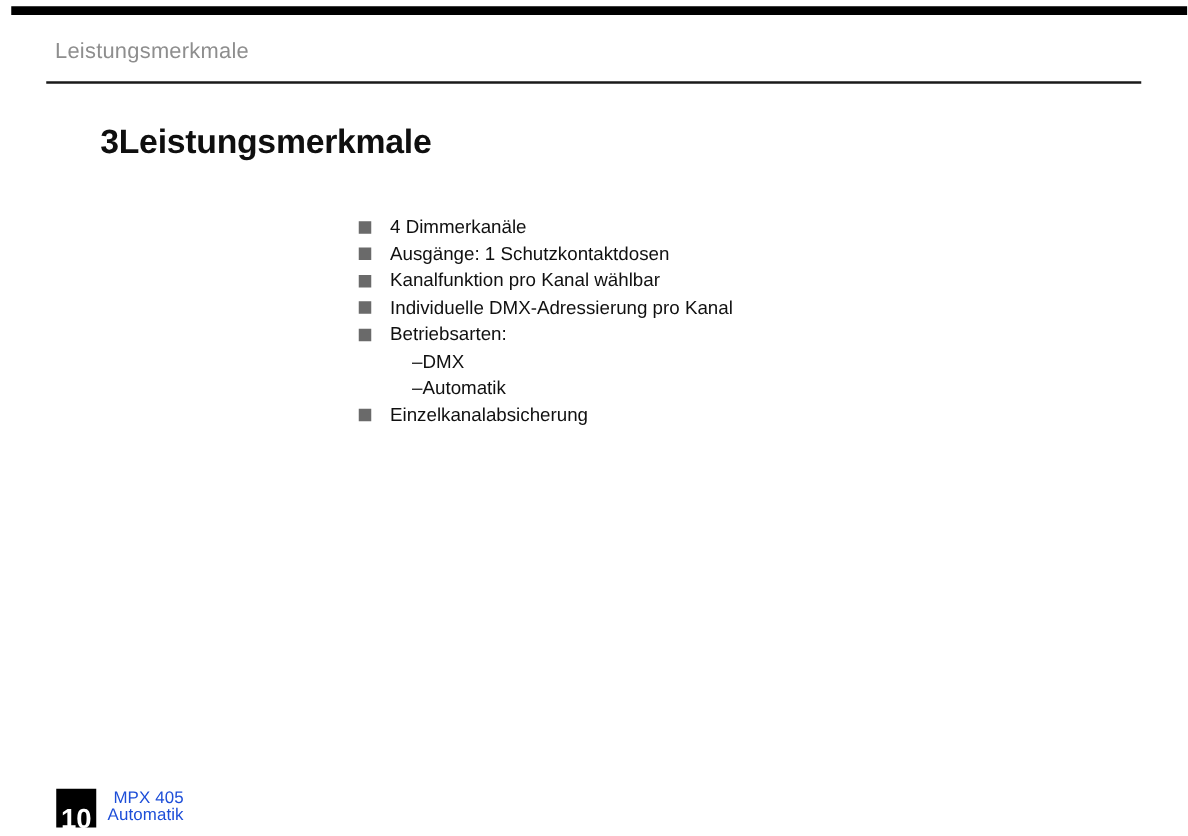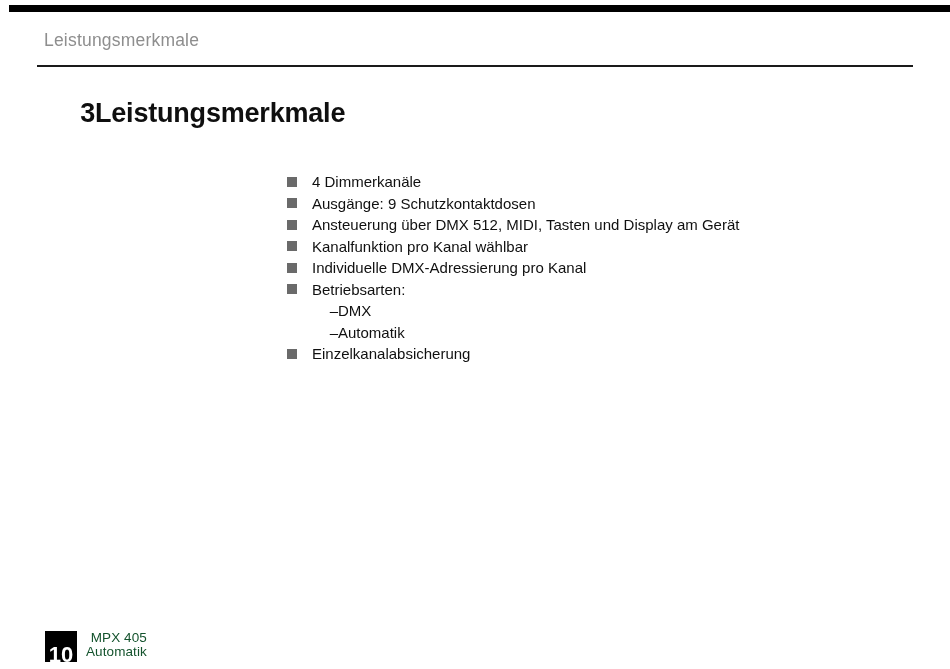"Ausgänge: 9 Schutzkontaktdosen" span.li-text { text: 9 -> 1 }
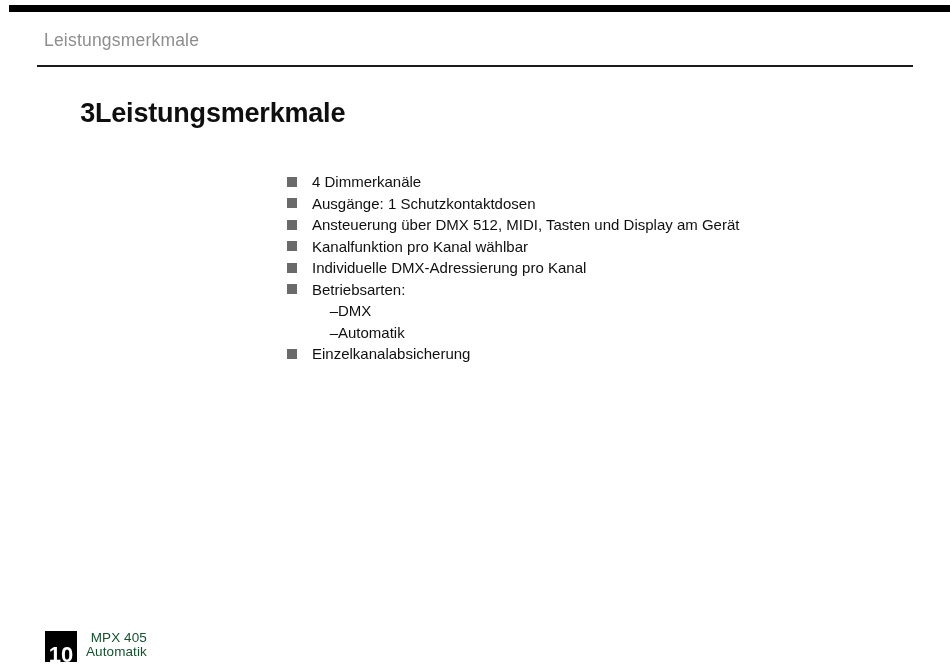"Ansteuerung über DMX 512, MIDI," div.li { html: <div> <span></span> <span>Ansteuerung über DMX 512, MIDI, Tasten und Display am Gerät</span> </div> -> none }
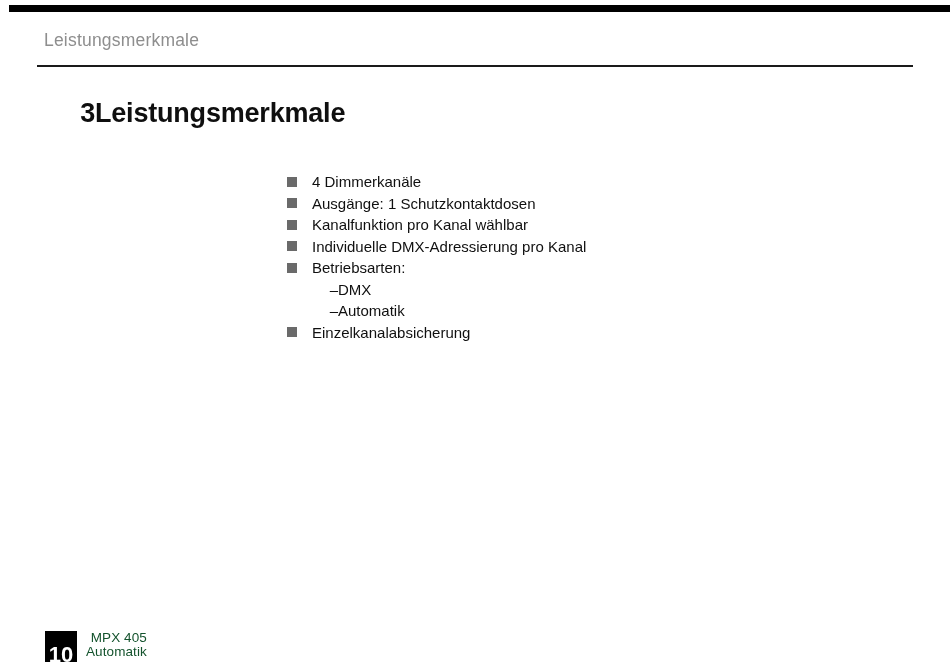"MPX 405" .product { color: #14532d -> #1d4ed8 }
